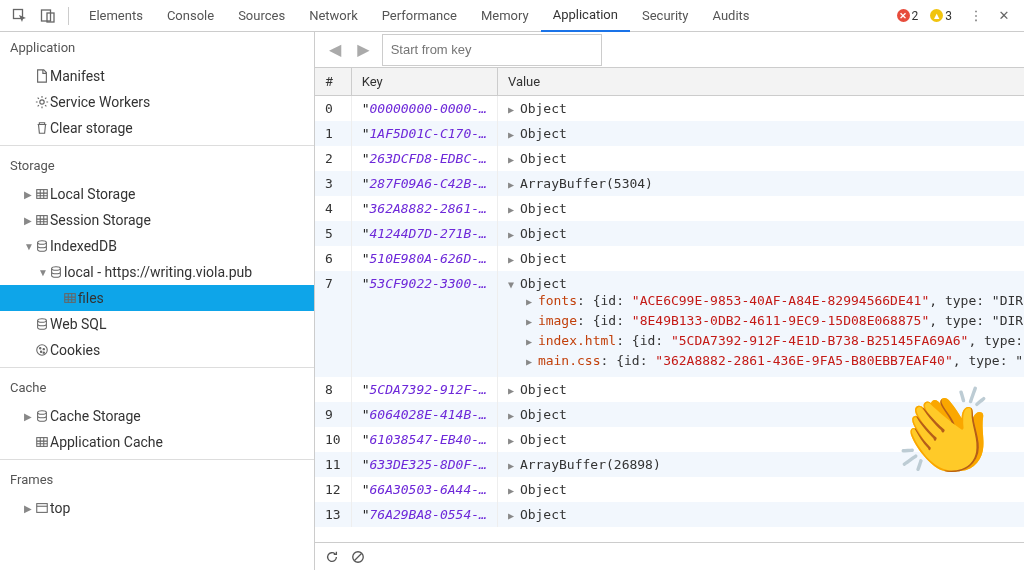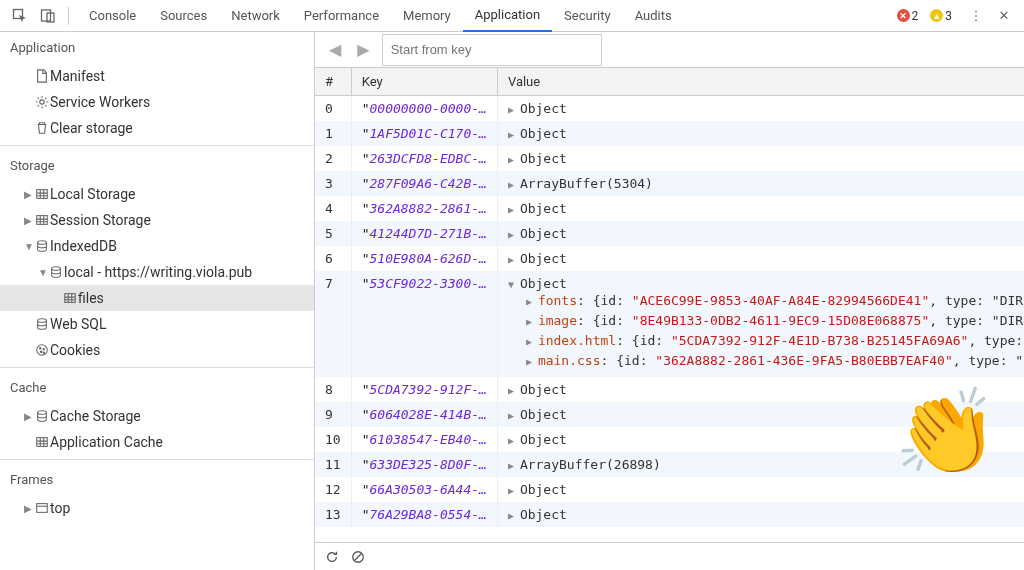"Elements" div.tab { html: none -> <div>Elements</div> }
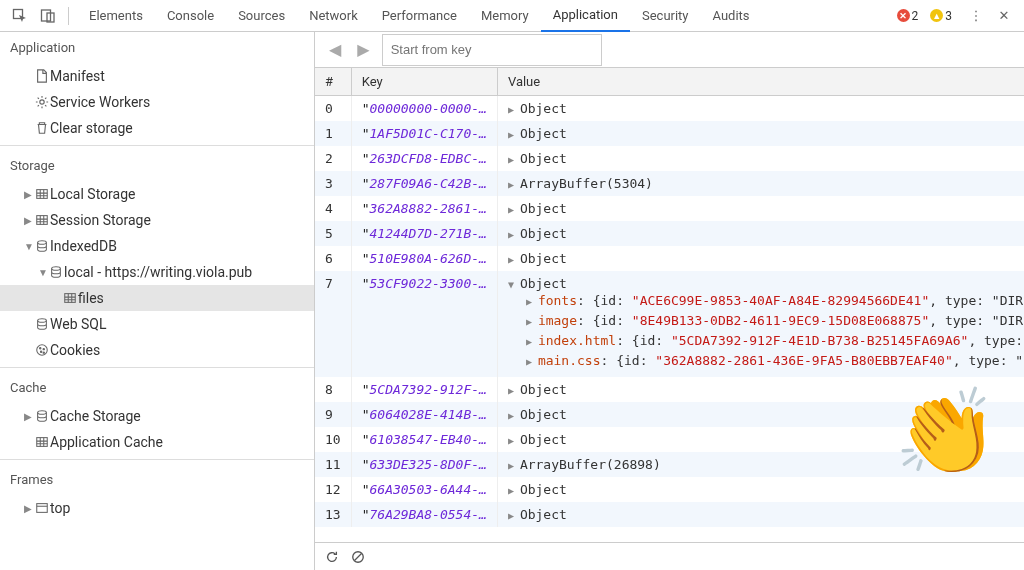"files" .sidebar .item.selected { background: #e5e5e5 -> #0ea5e9 }
